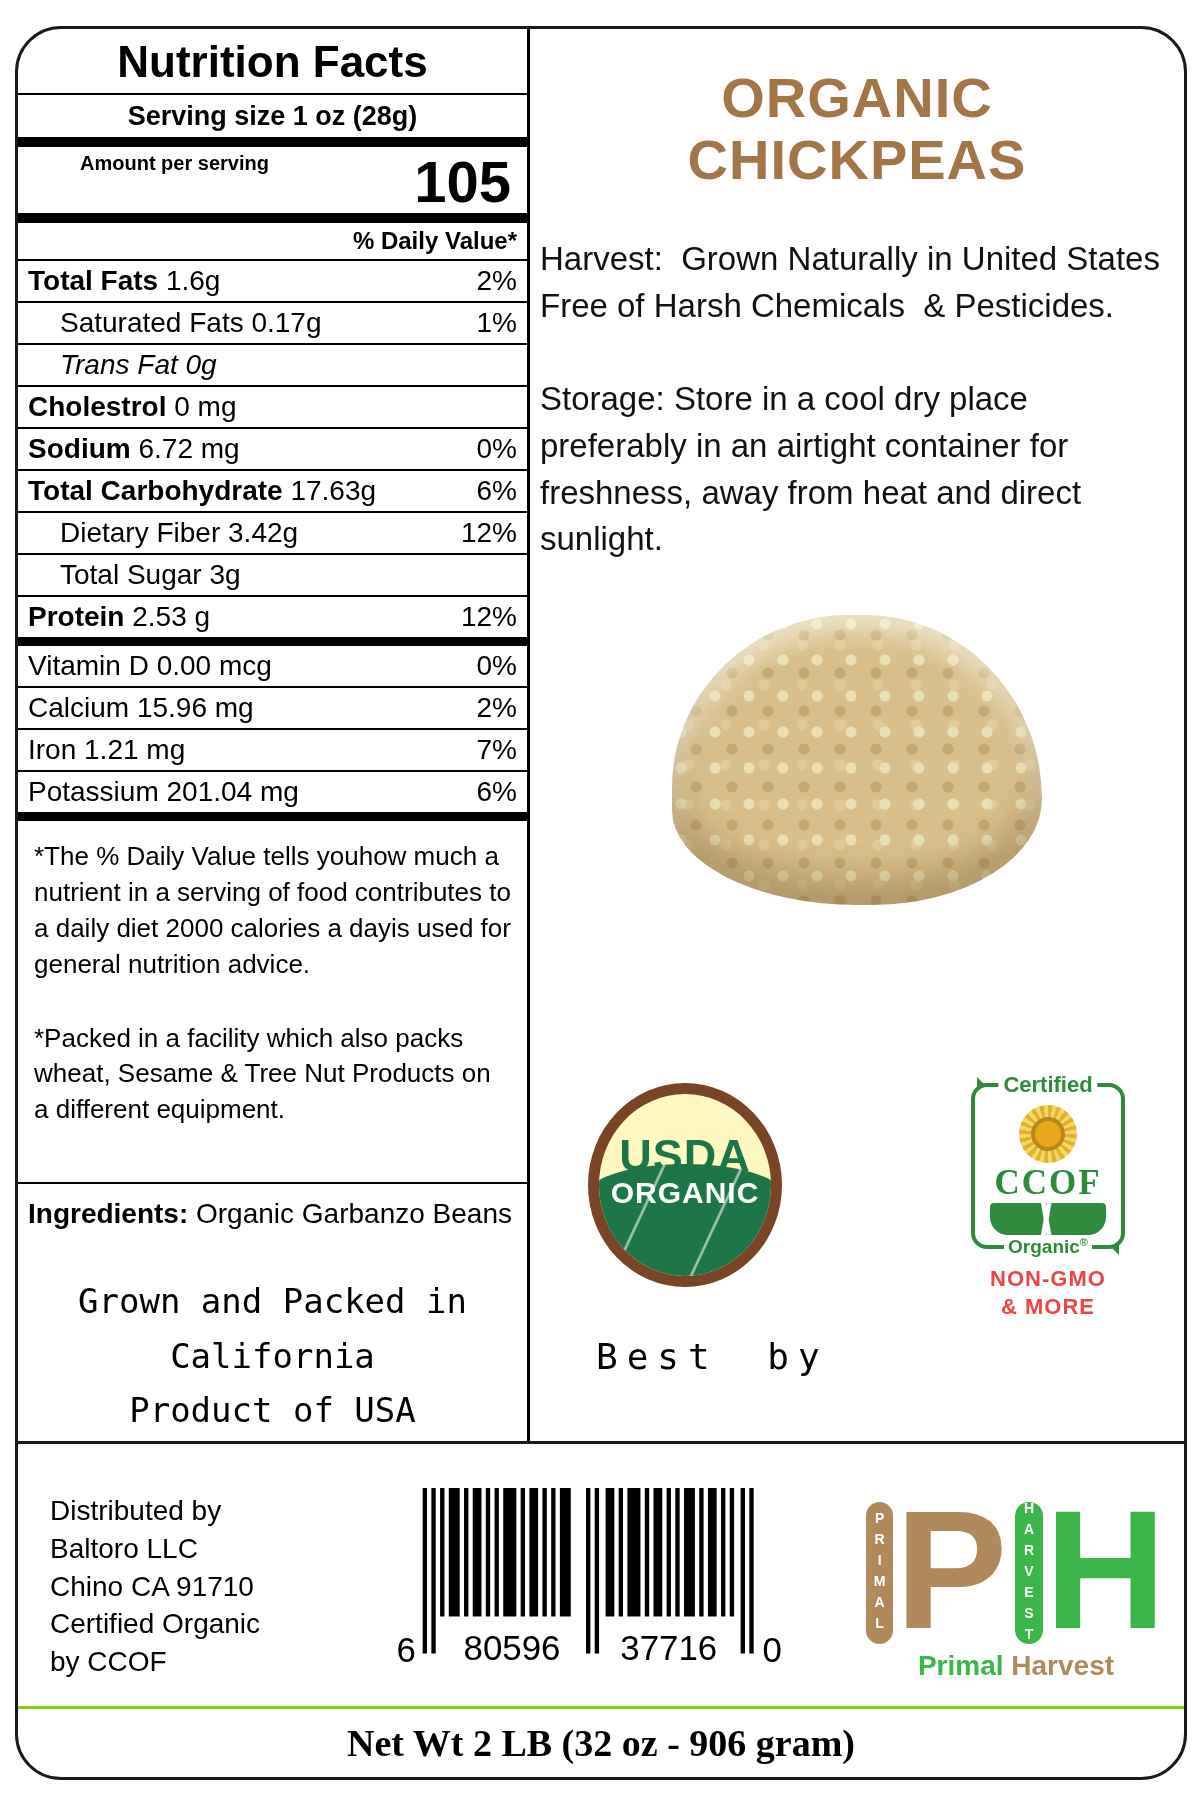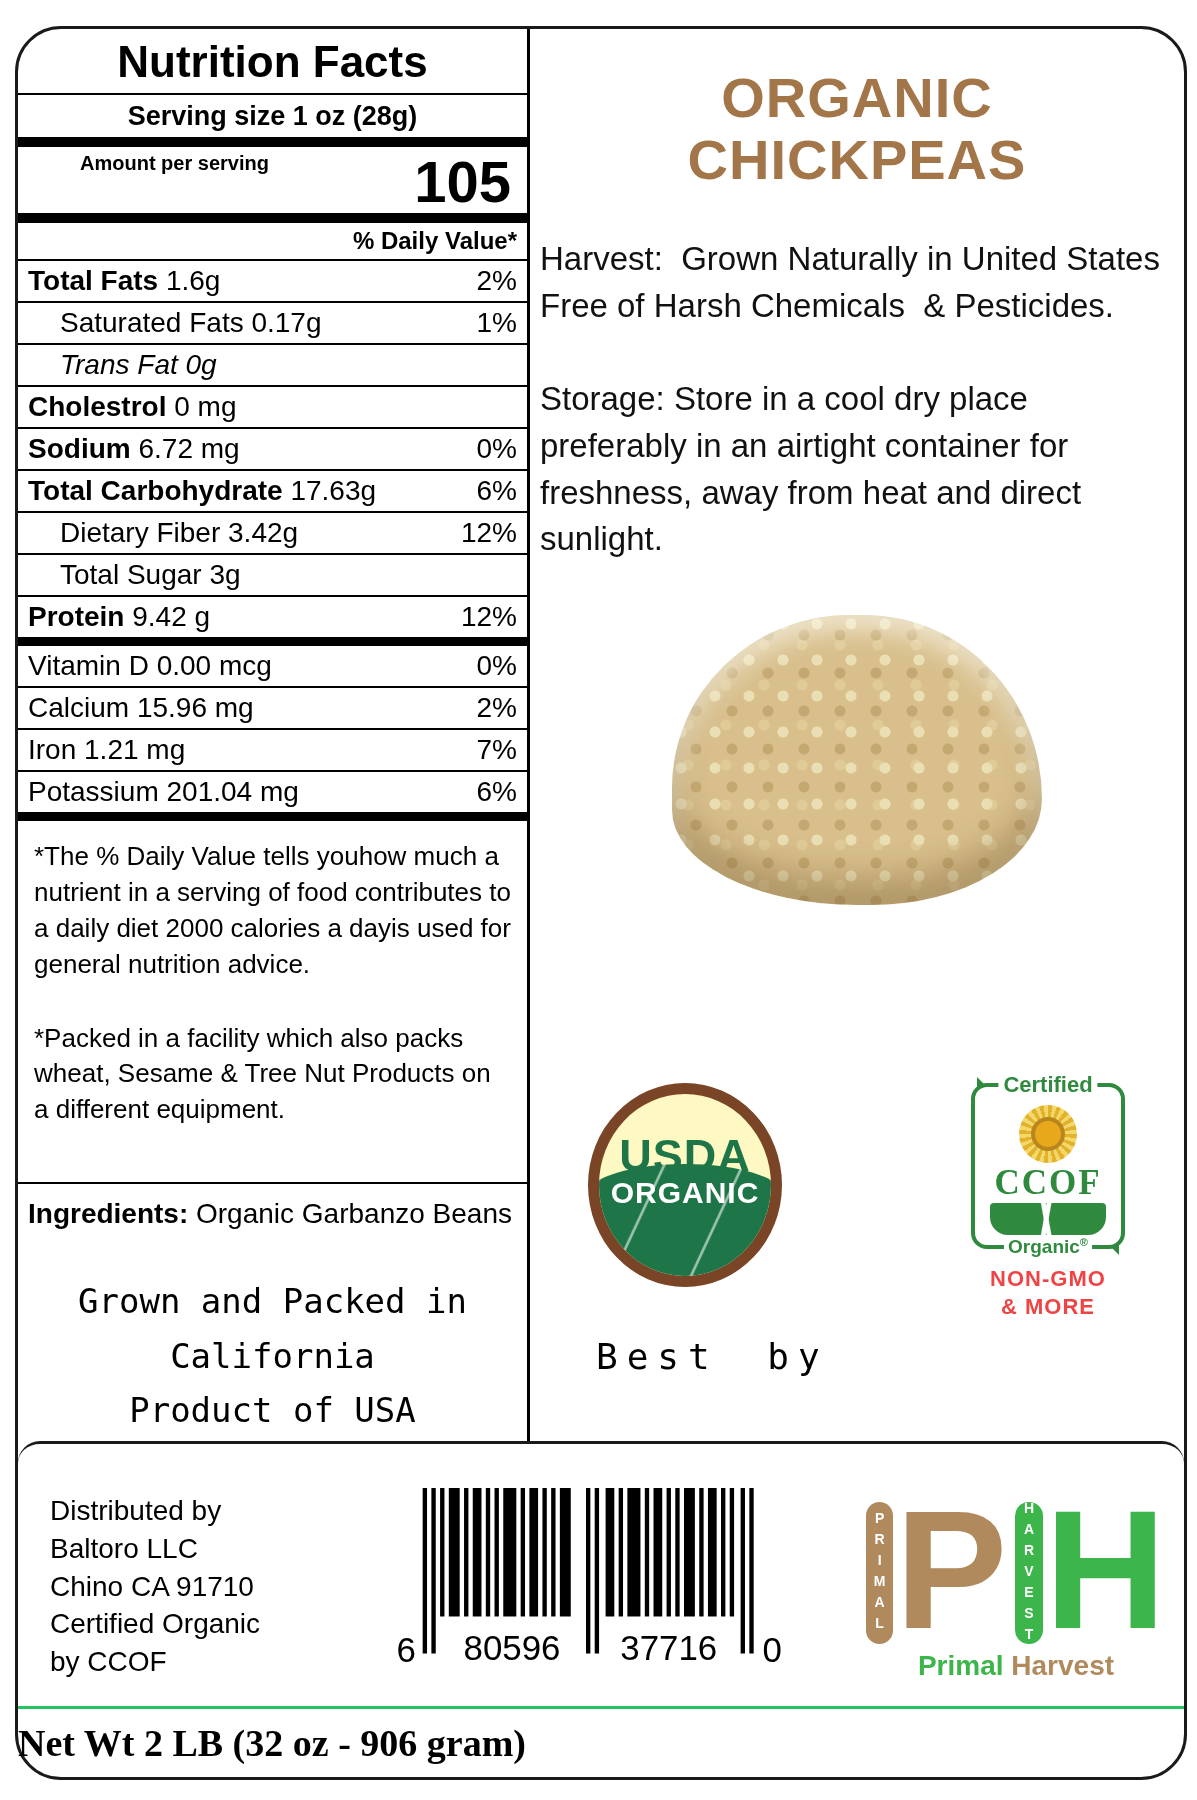"9.42 g" span { text: 9.42 -> 2.53 }
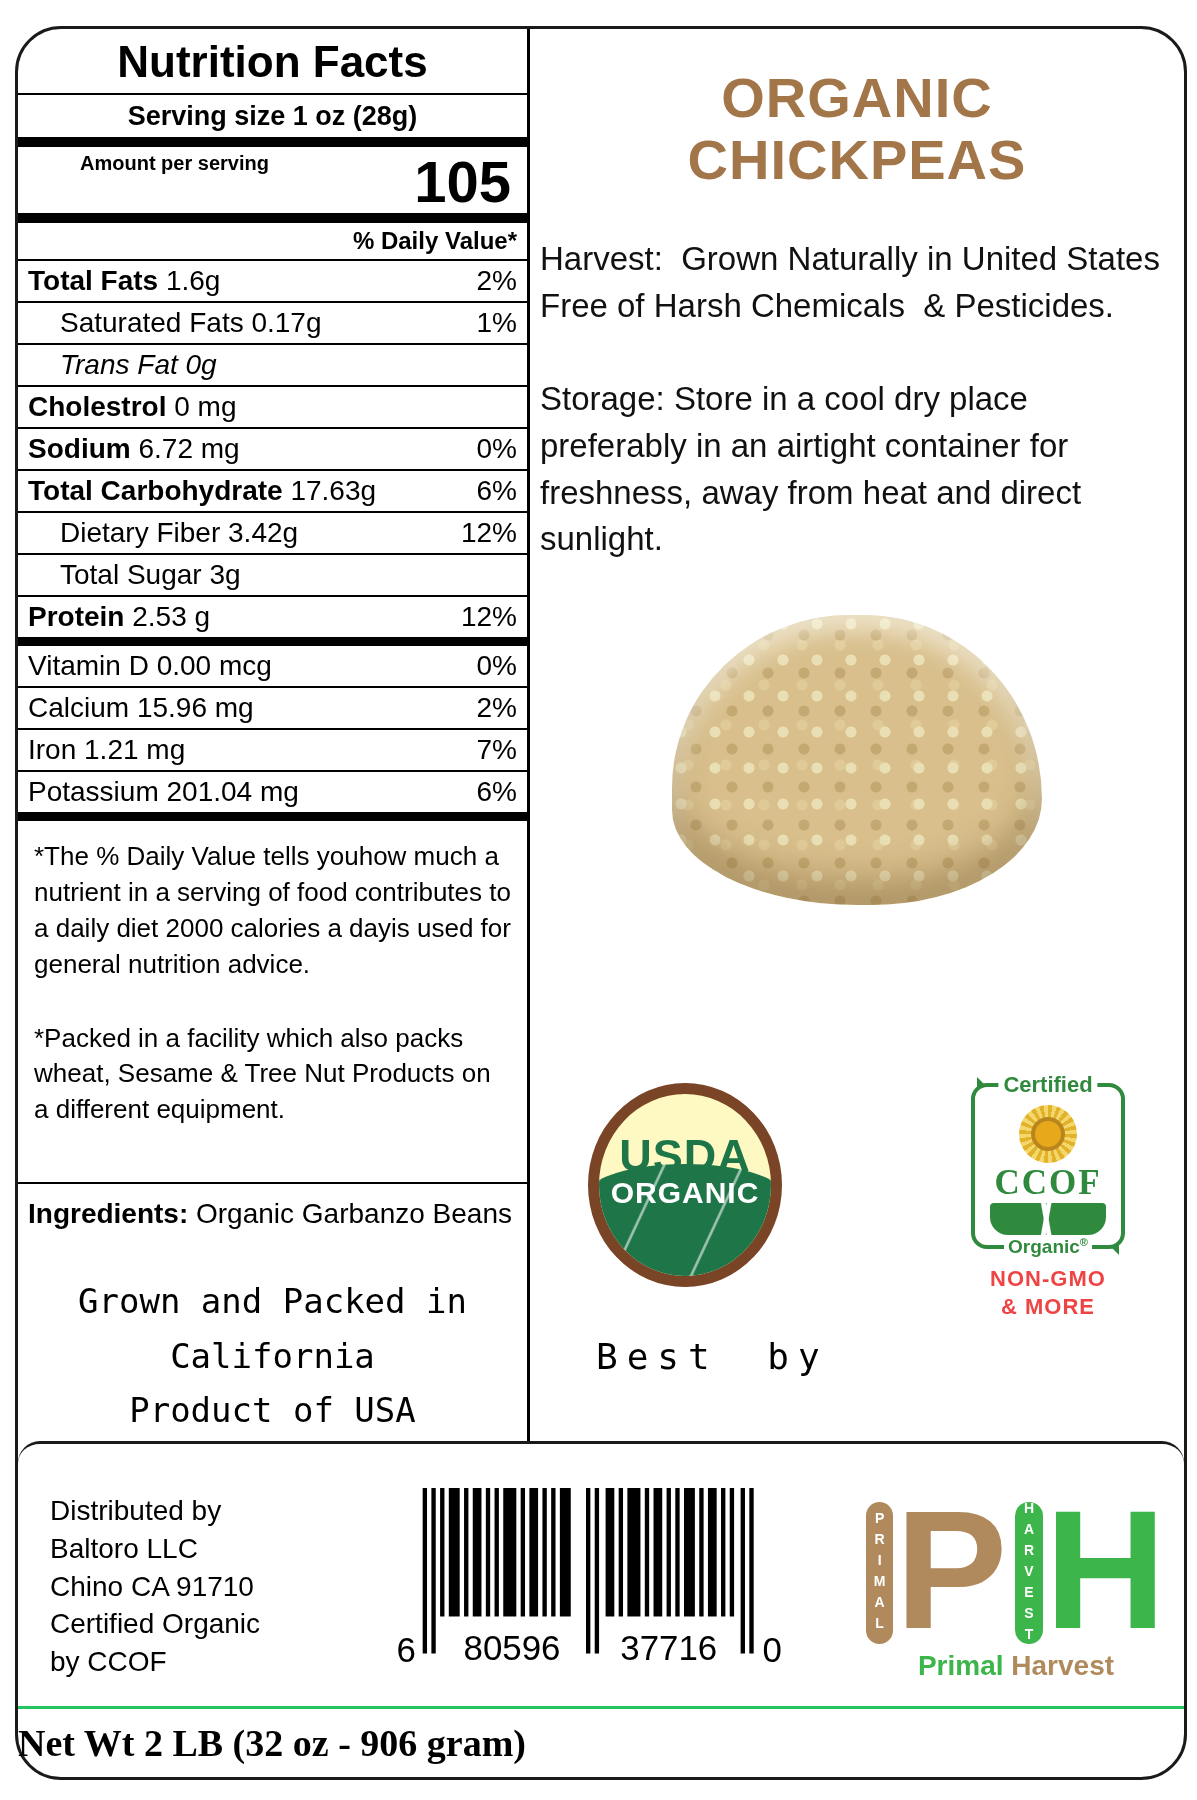"Distributed by" .footer-row { border-radius: 22px -> none }
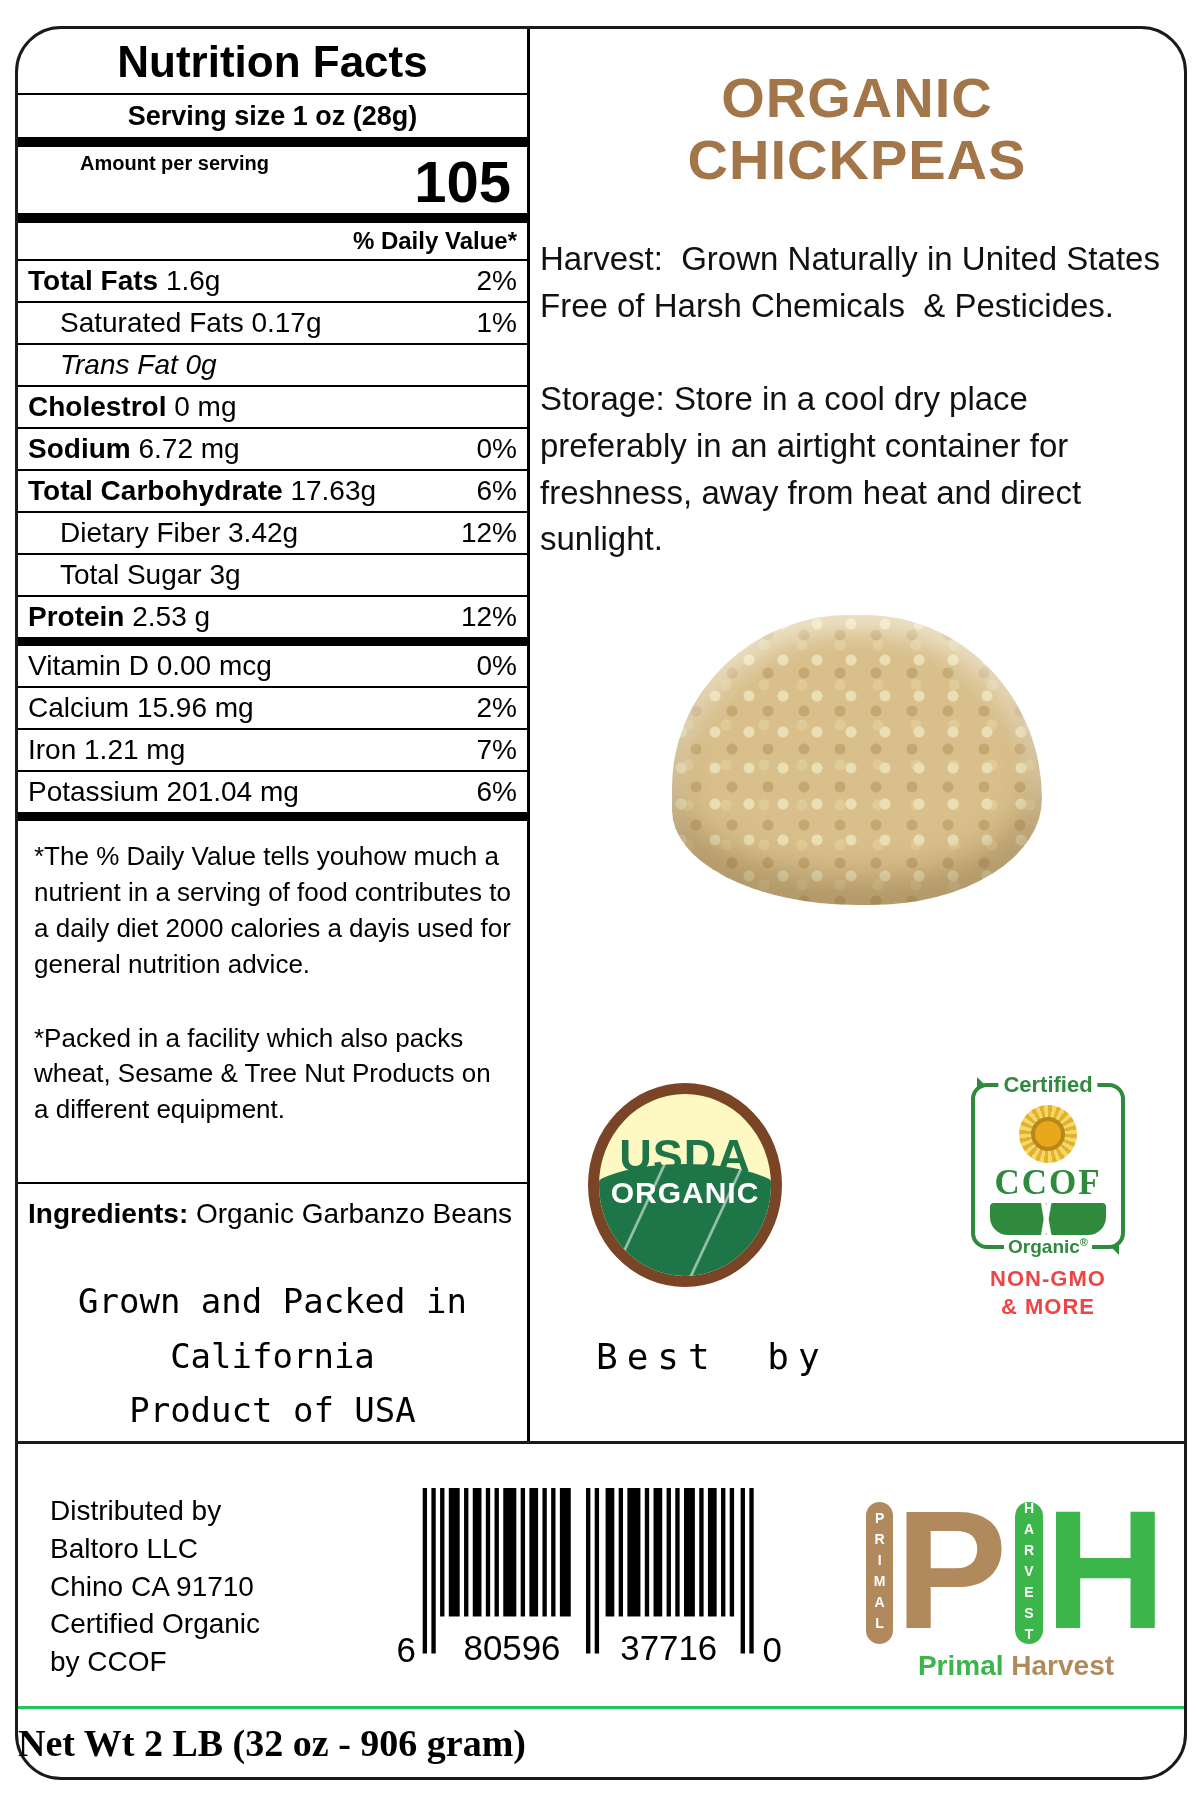"Net Wt 2 LB (32" .net-band { border-top: 3px solid #22c55e -> 3px solid #84cc16; justify-content: none -> center }
